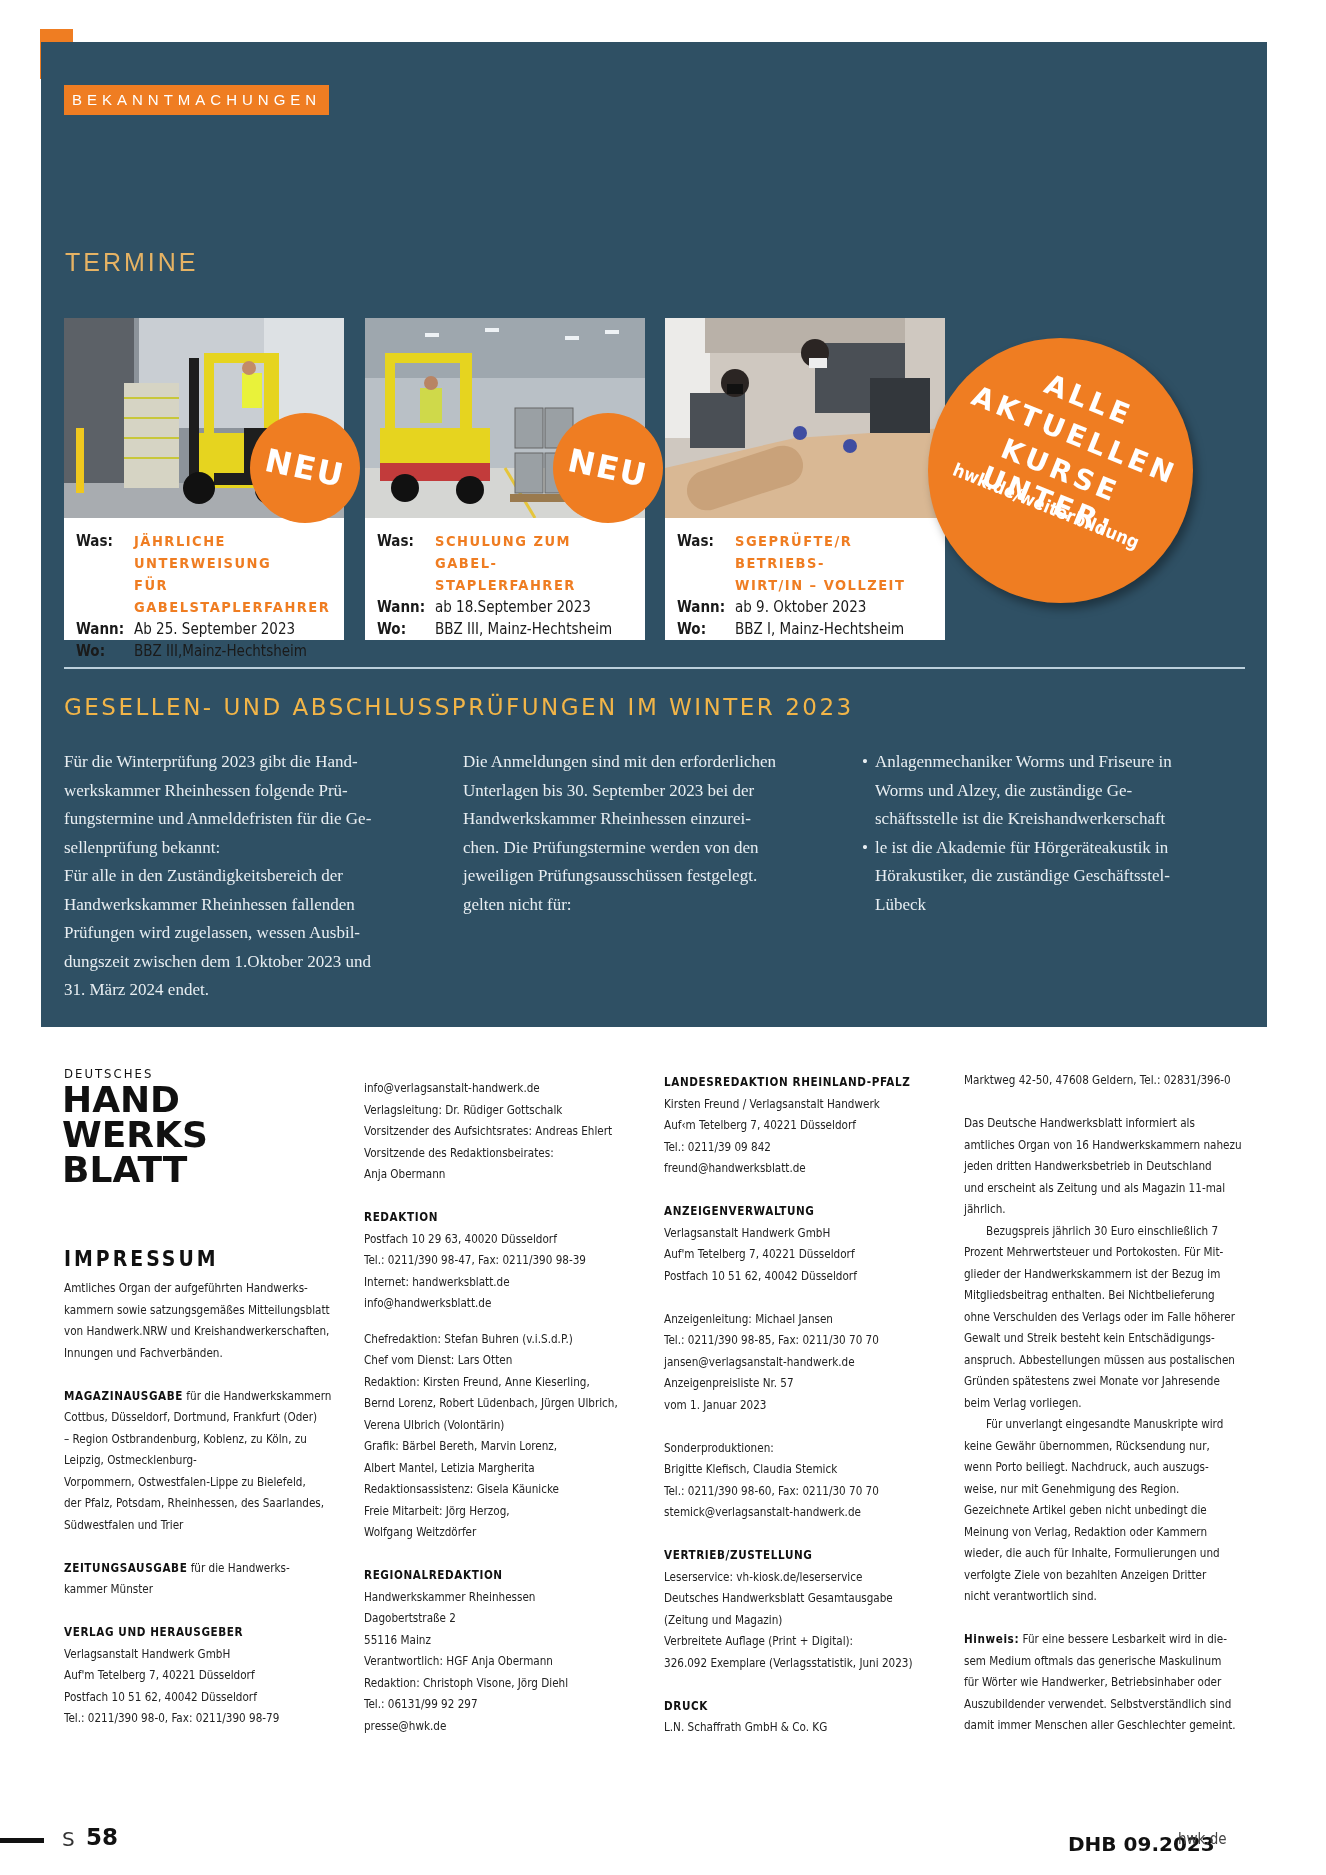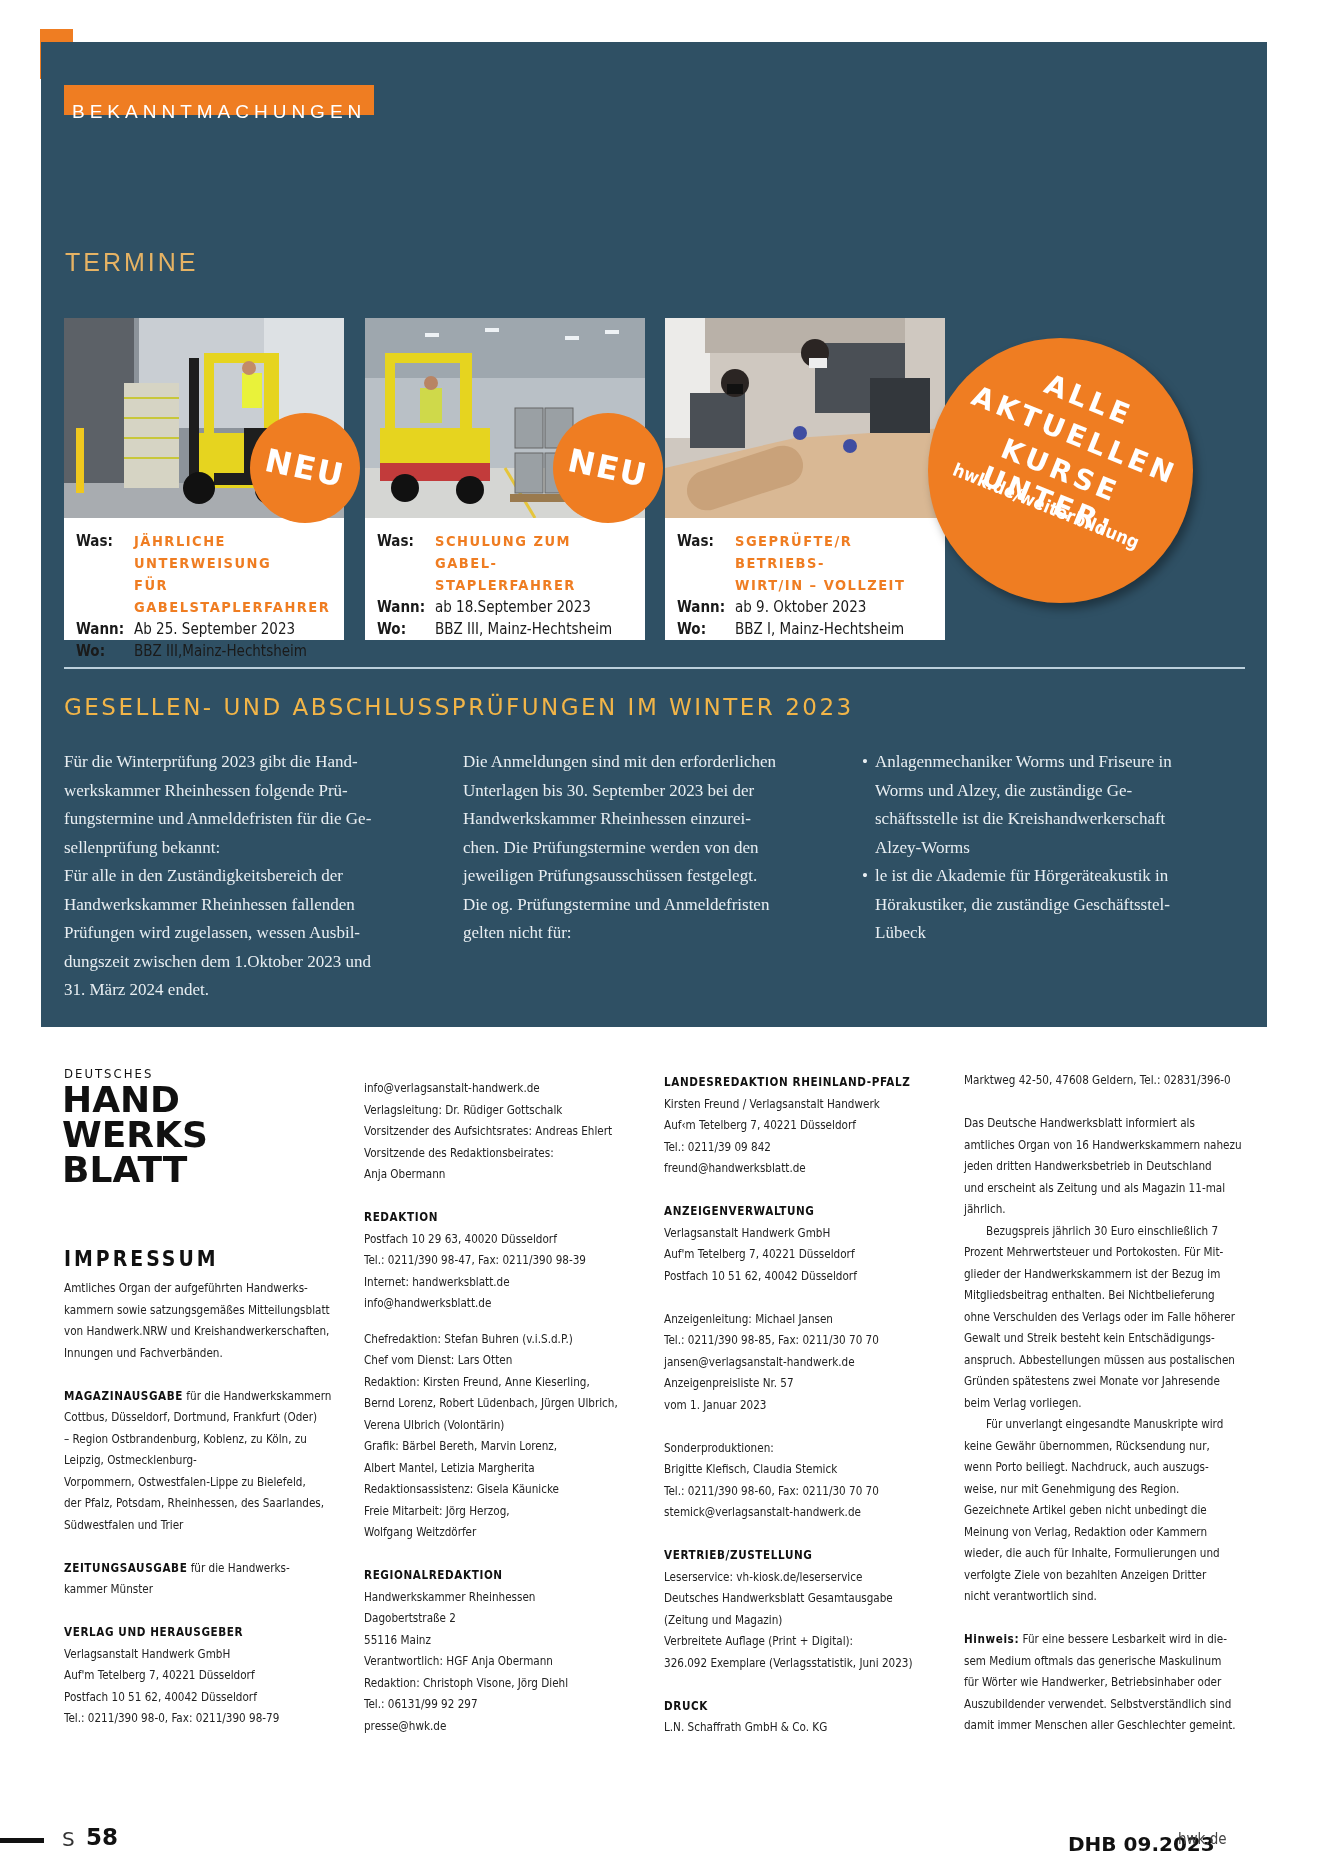"BEKANNTMACHUNGEN" .section-tag { font-size: 19px -> 15px; padding: 12px 8px -> 0 8px }
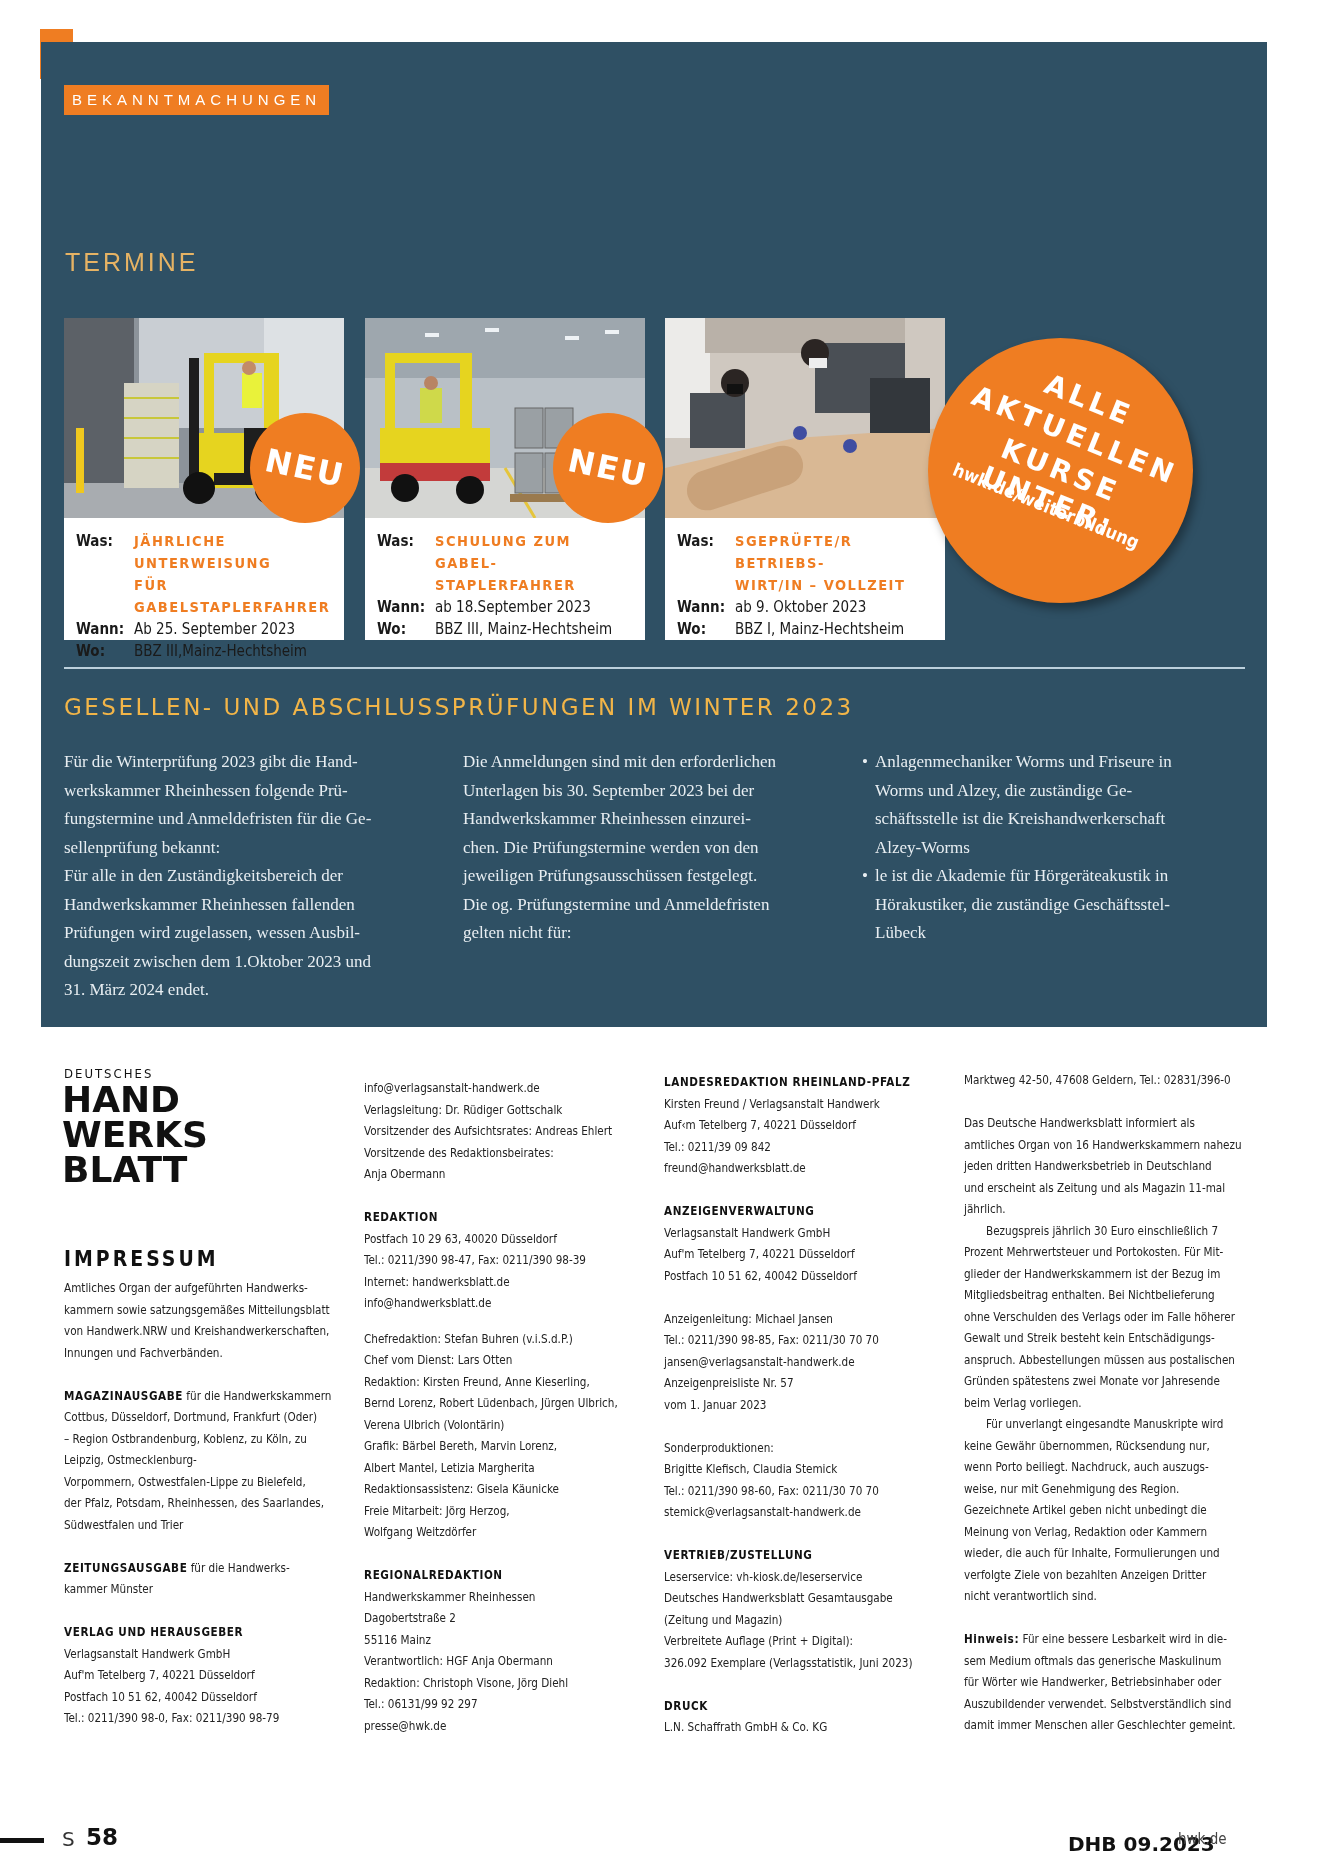"Alzey-Worms" p { html: <p>Alzey-Worms</p> -> none }
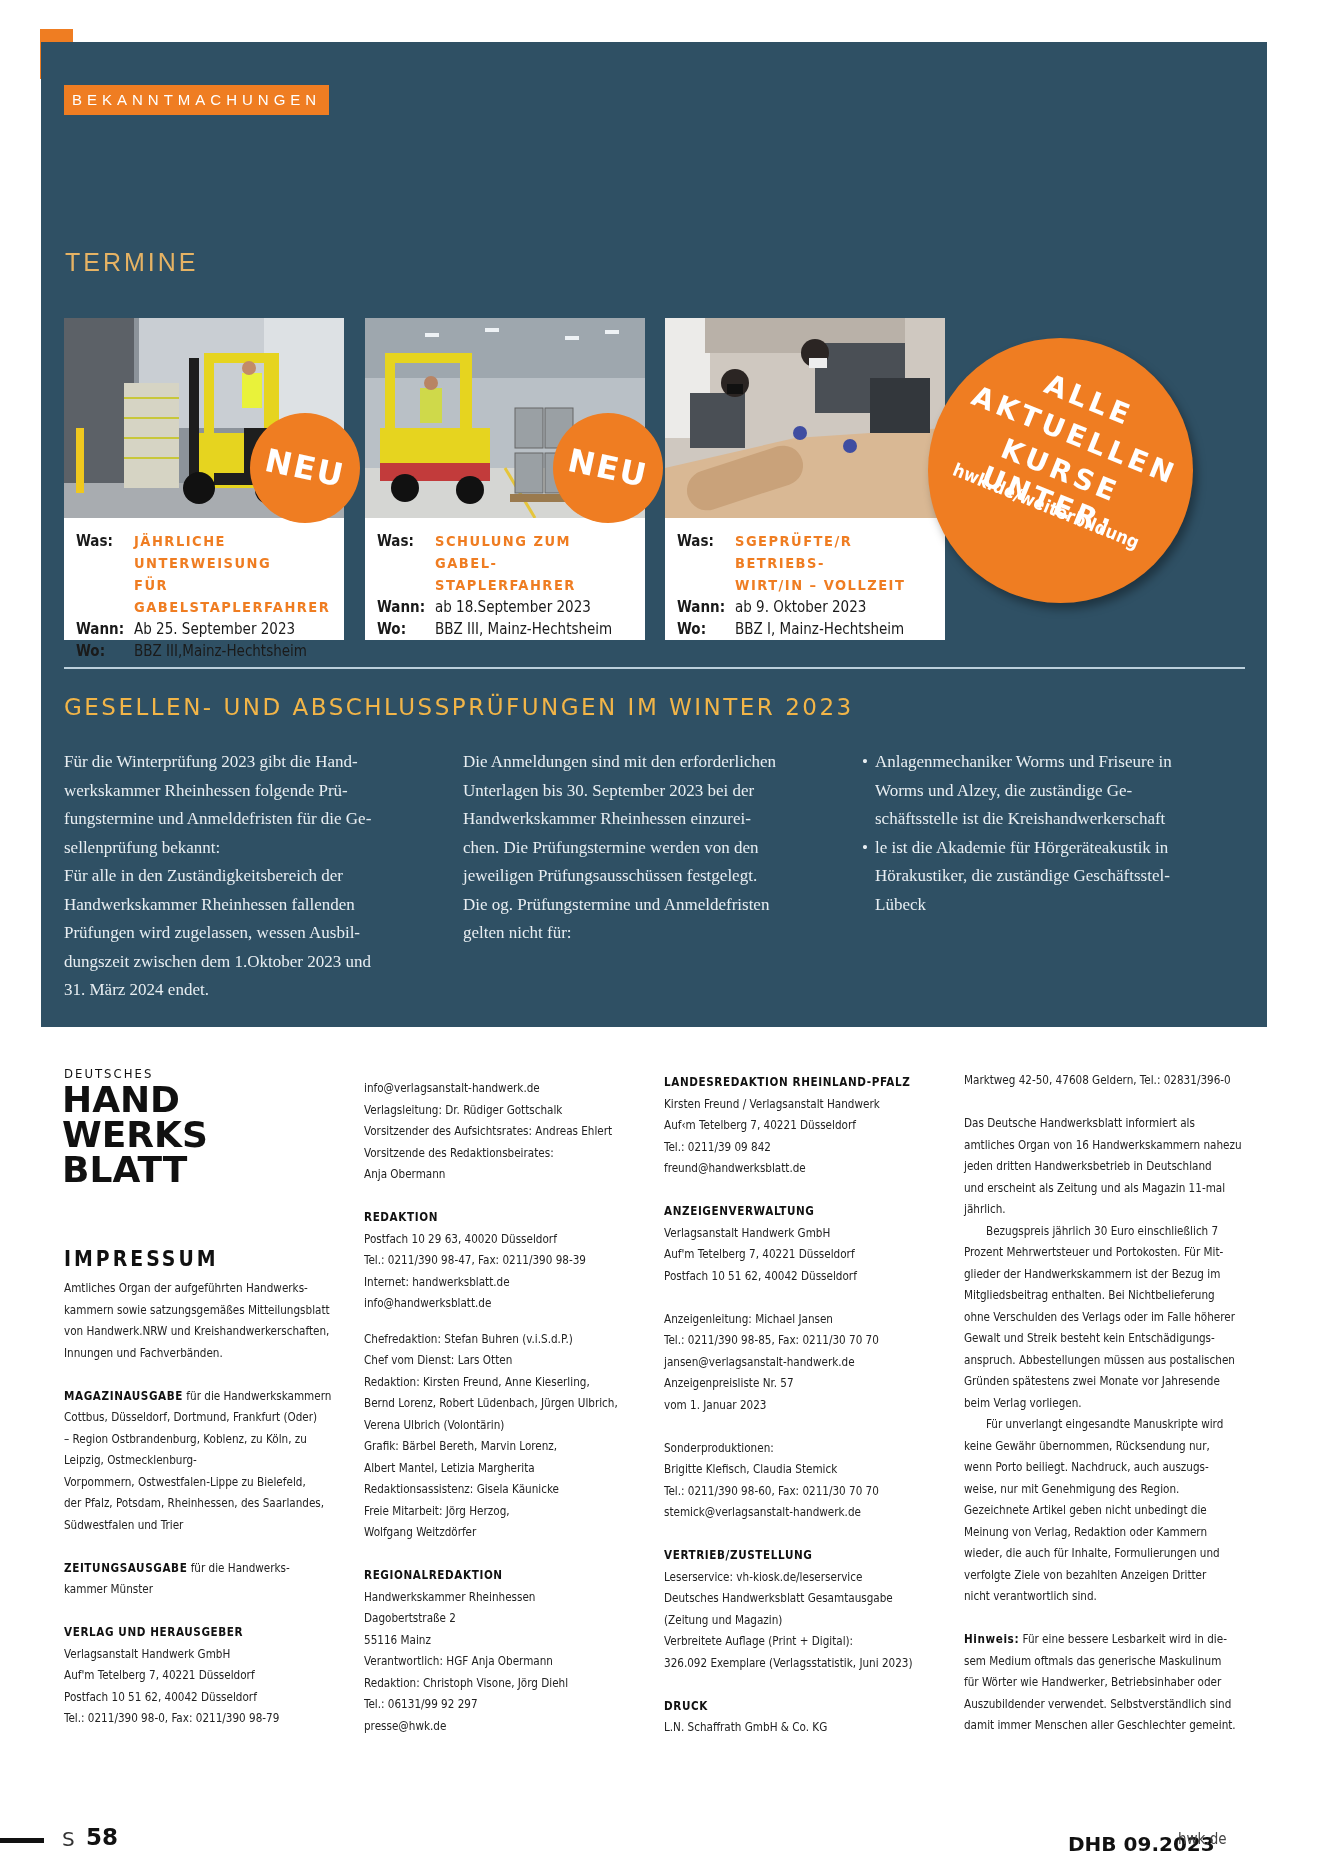"Die og. Prüfungstermine und" p { html: <p>Die og. Prüfungstermine und Anmeldefristen</p> -> none }
